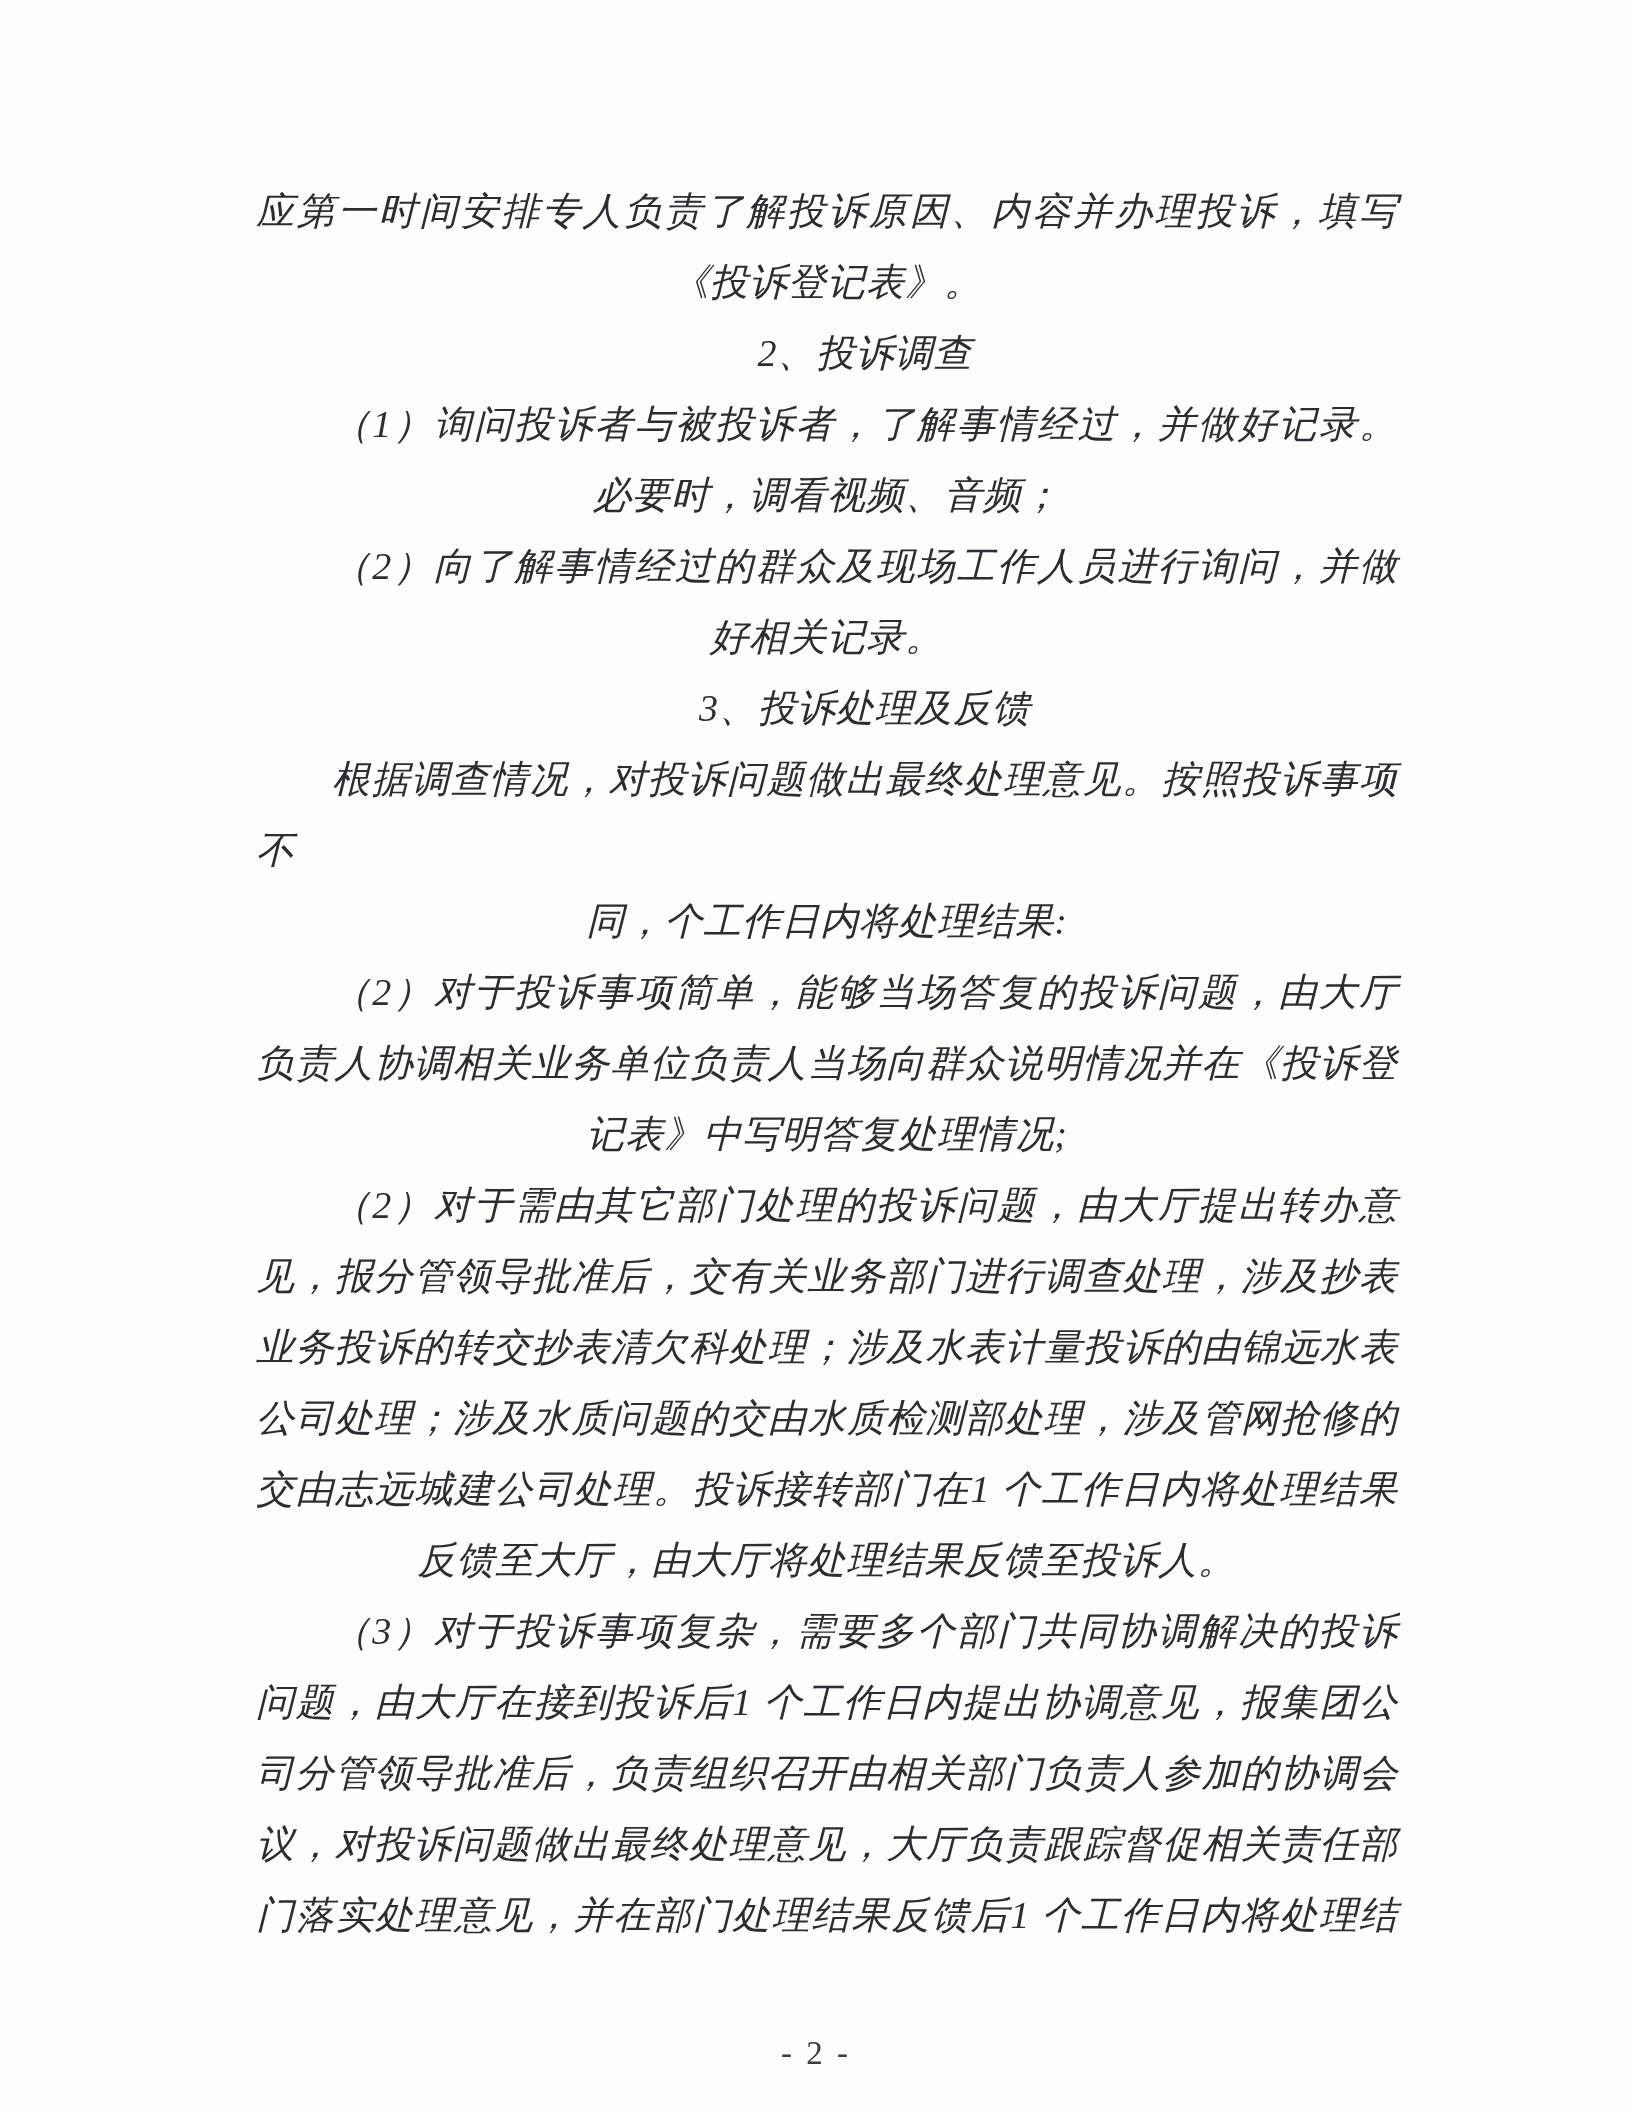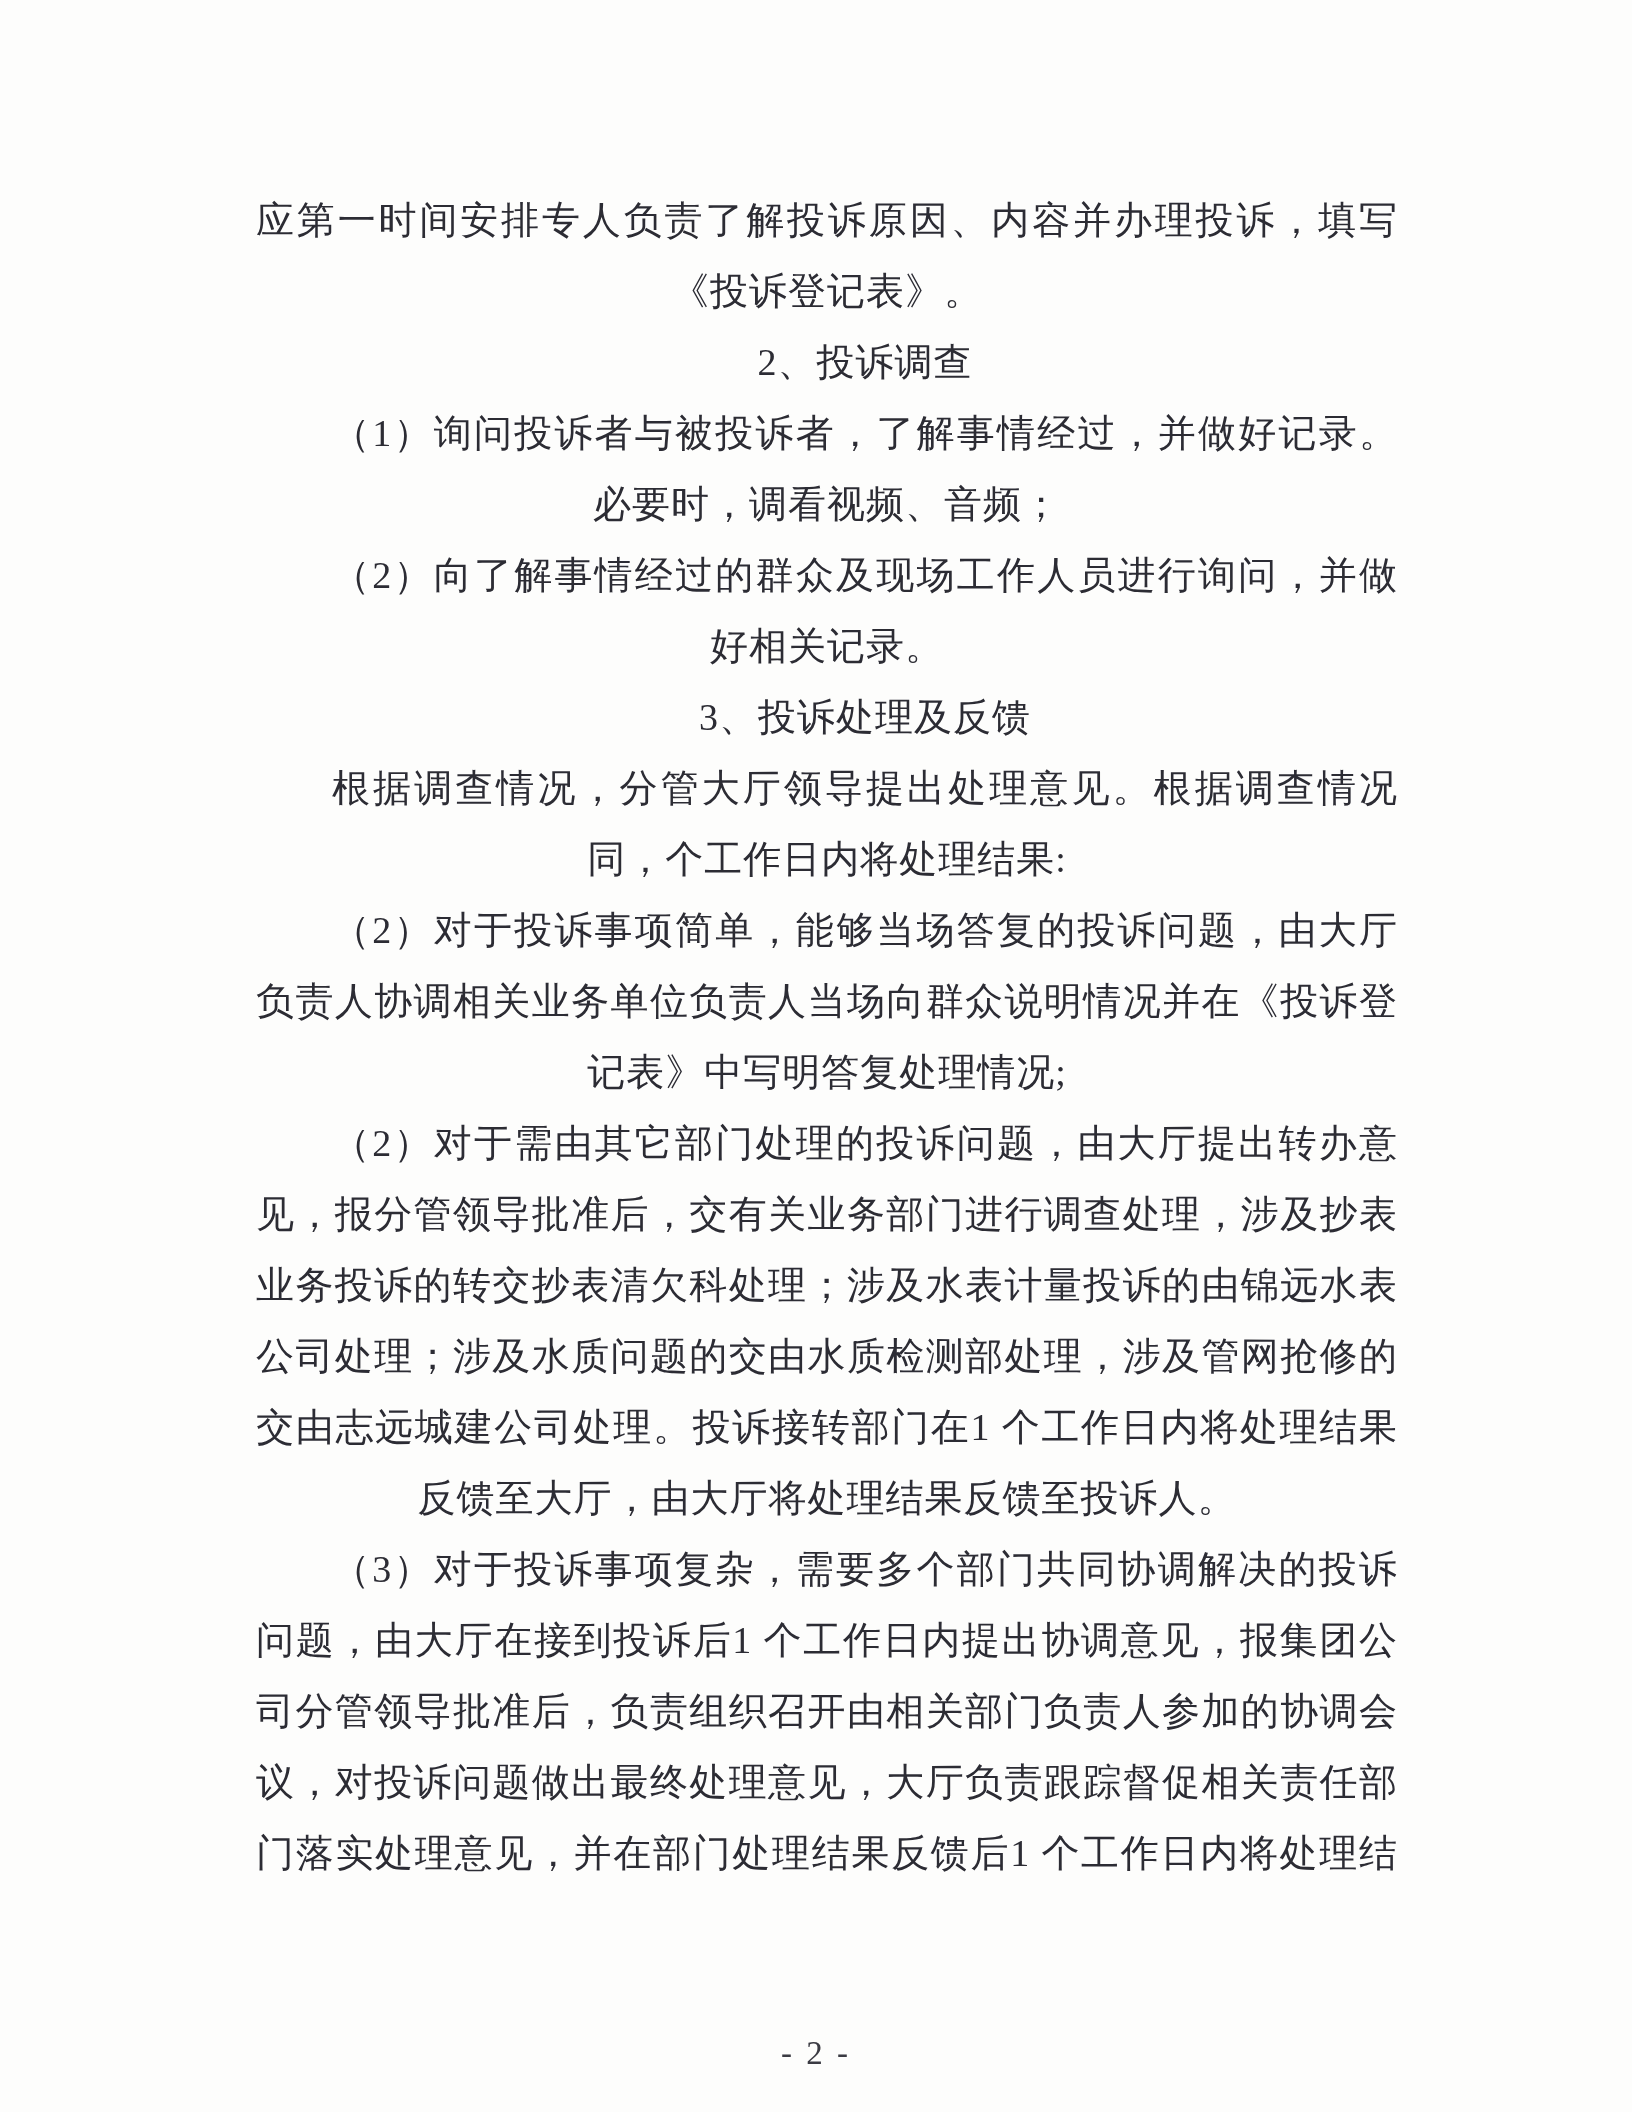"应第一时间安排专人负责了解投诉原因、内容并办理投诉，填写" .text-block { font-style: none -> italic; top: 185px -> 176px }
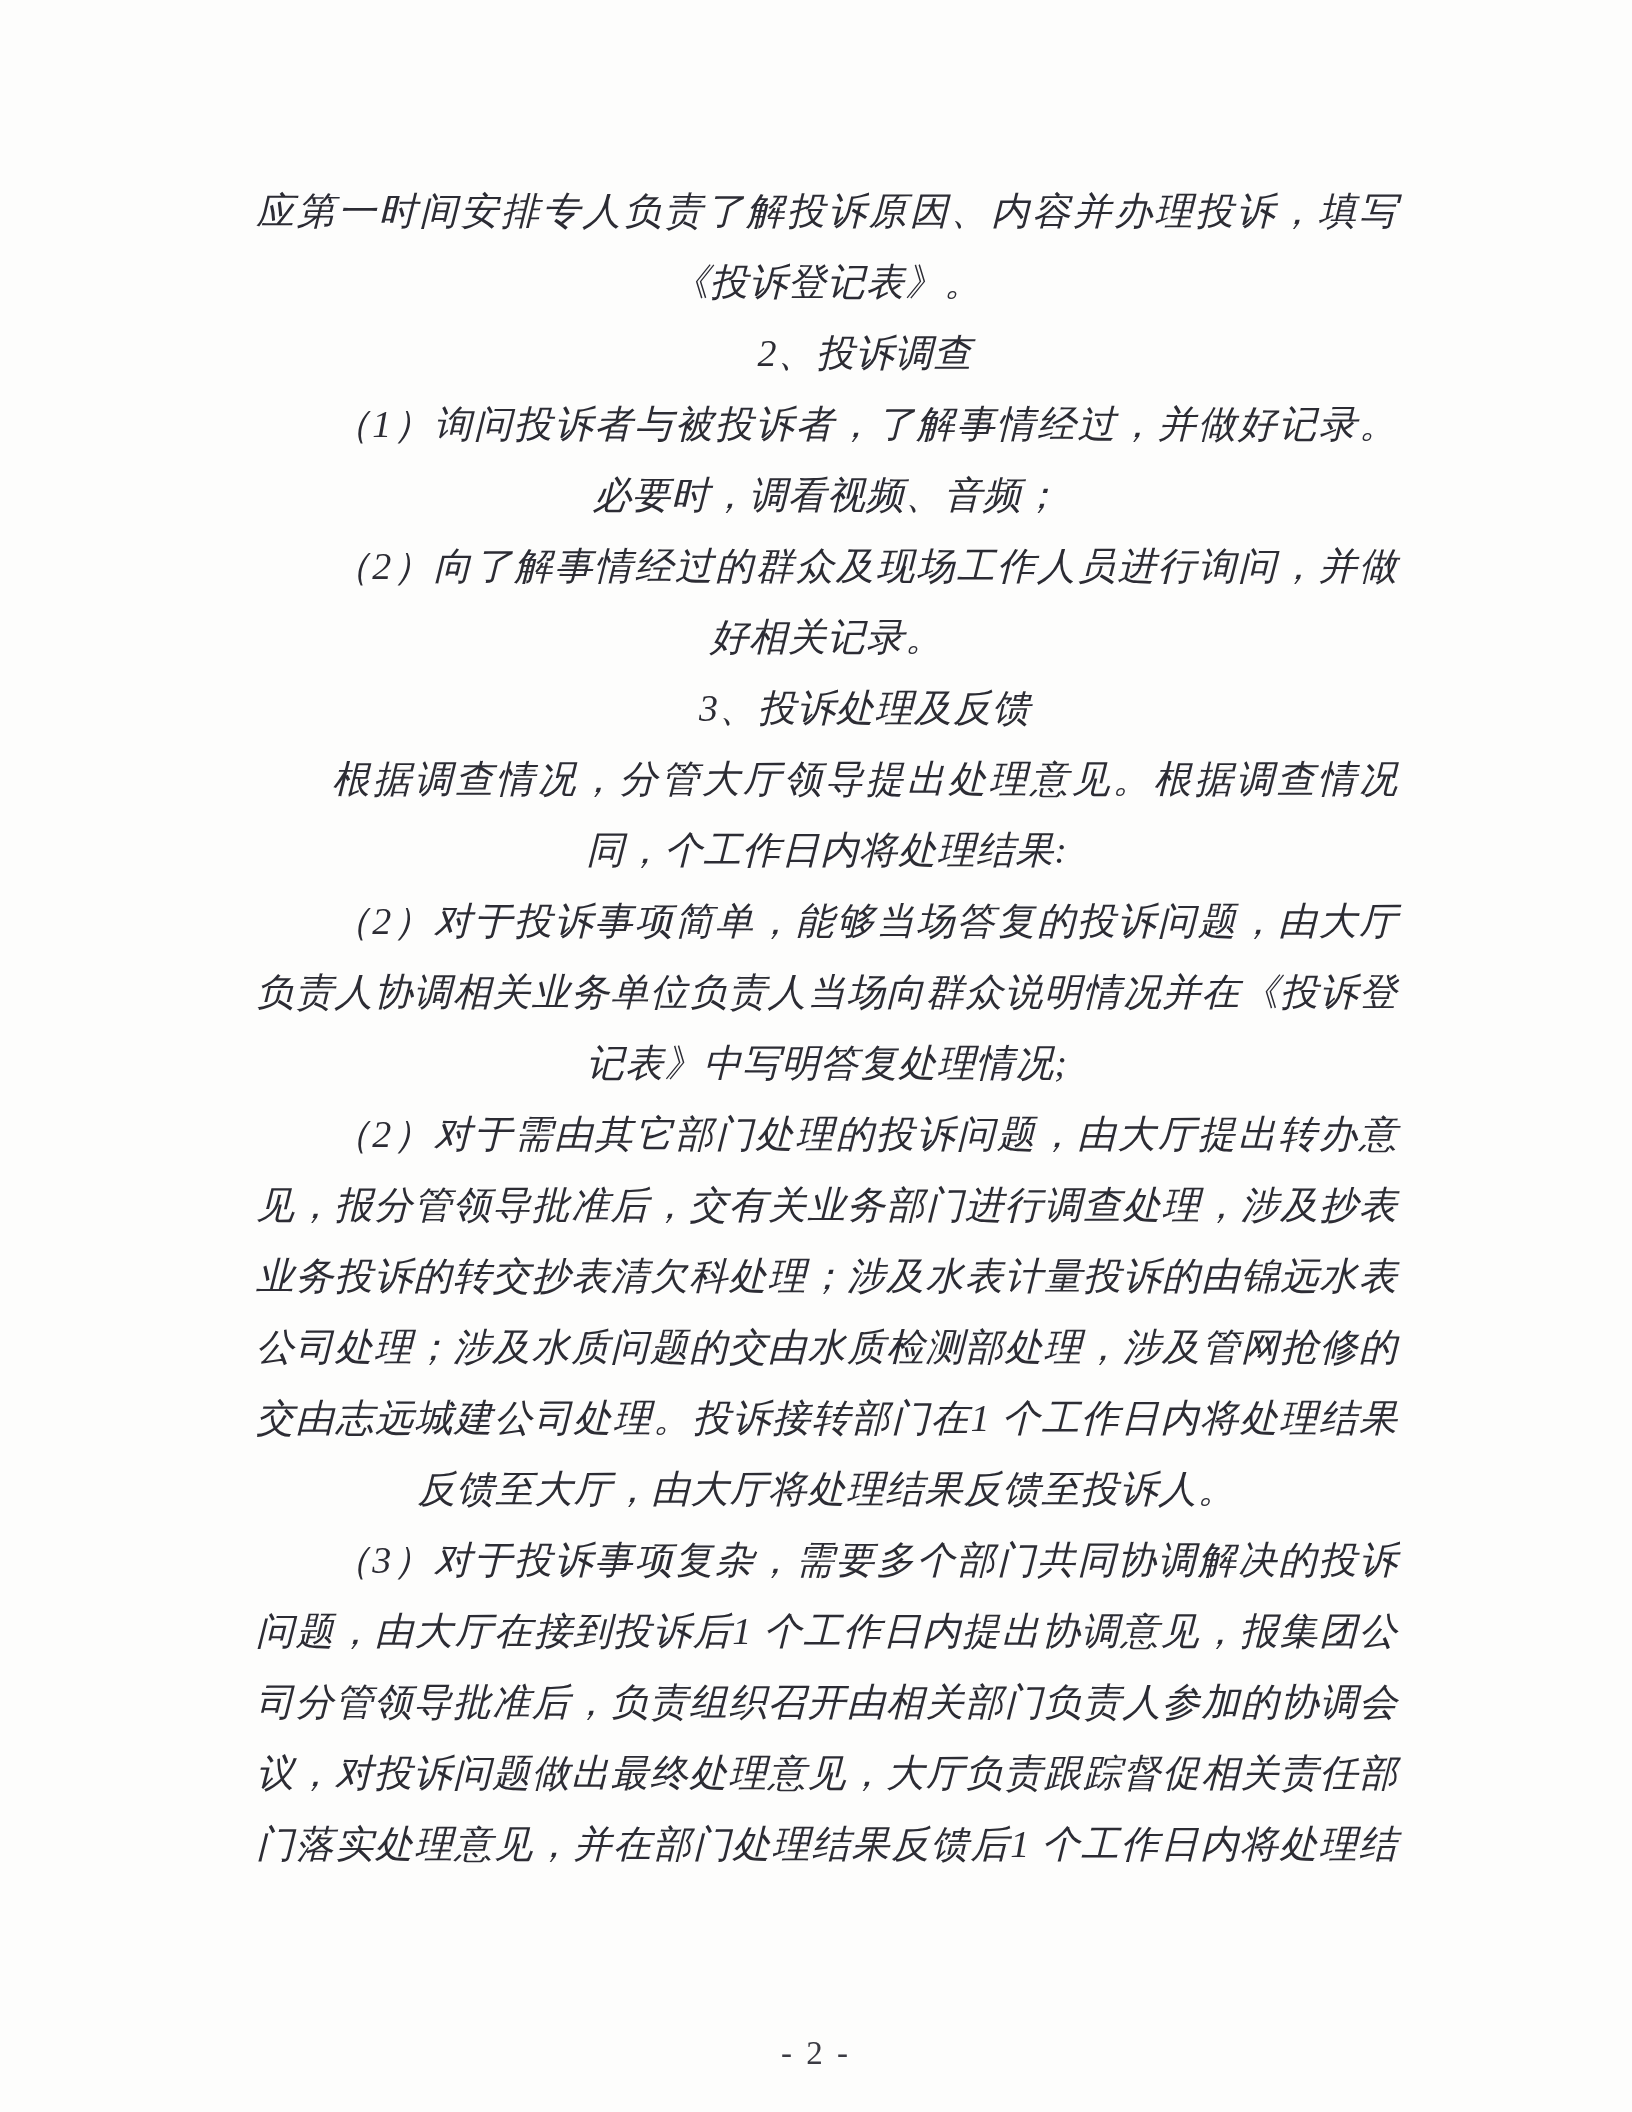"根据调查情况，分管大厅领导提出处理意见。根据调查情况" div.ln { text: 分管大厅领导提出处理意见。根据调查情况 -> 对投诉问题做出最终处理意见。按照投诉事项不 }
